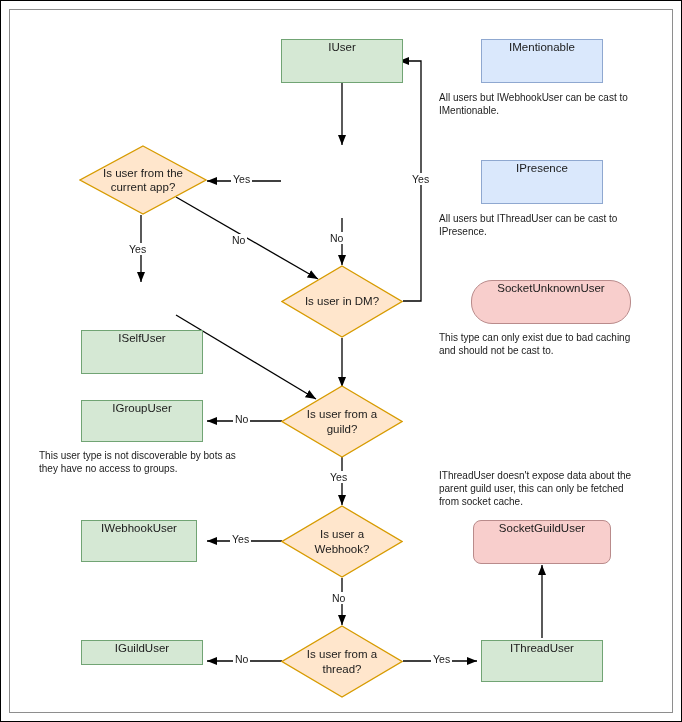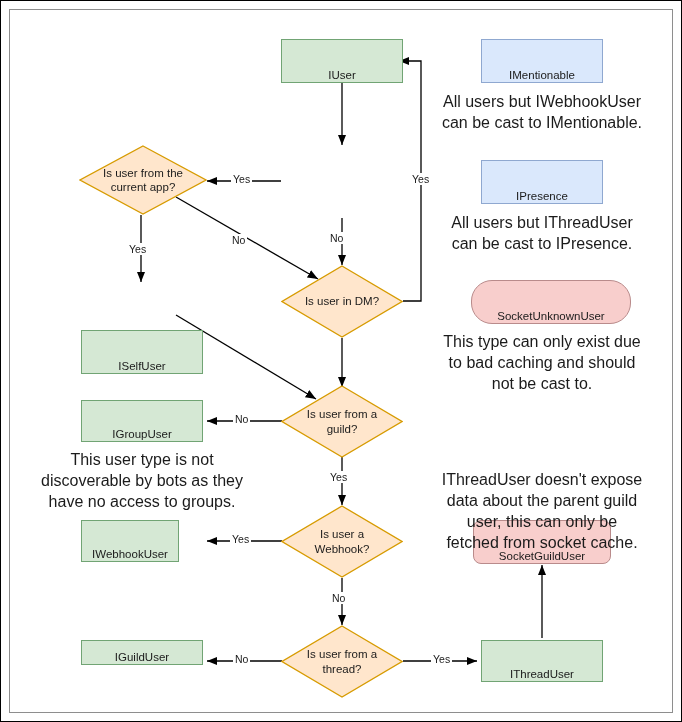"IUser" .node { align-items: flex-end -> flex-start }
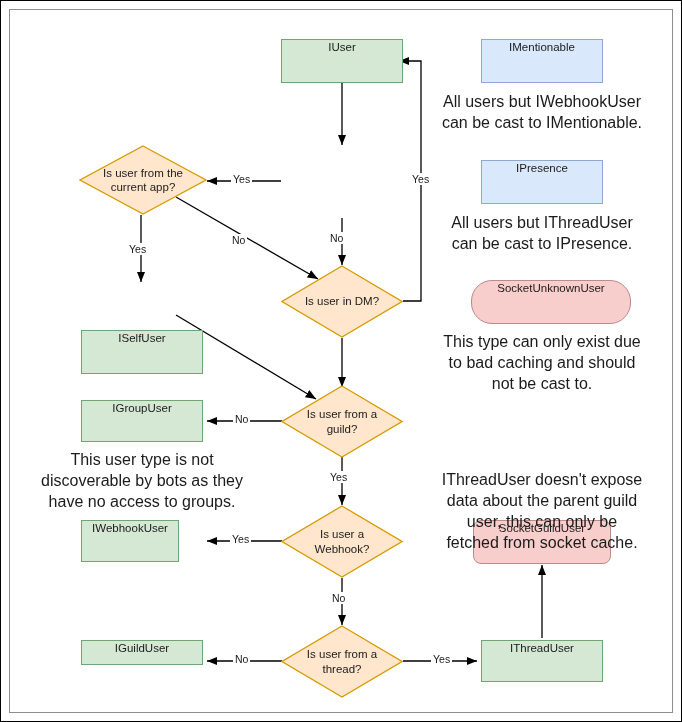"All users but IWebhookUser can" .note { font-size: 16px -> 10px; text-align: center -> left }
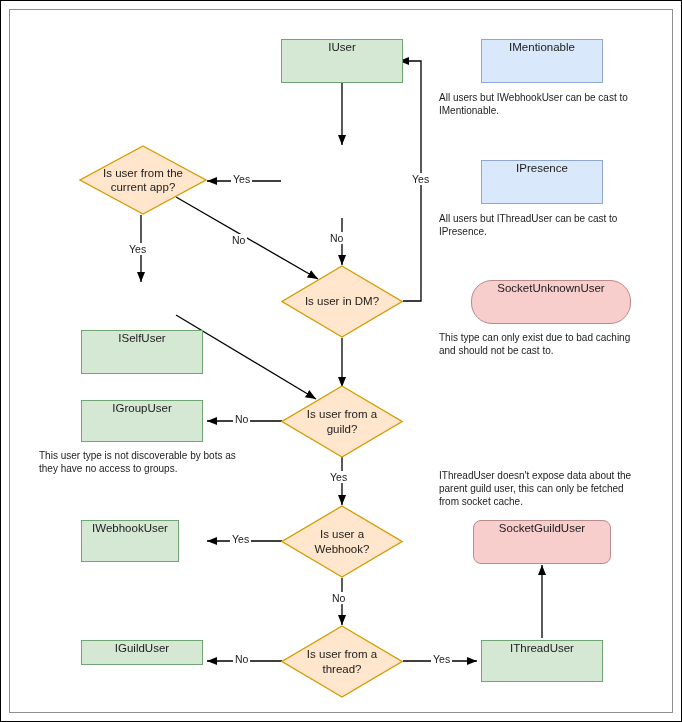"IWebhookUser" div.node { width: 98px -> 116px }
